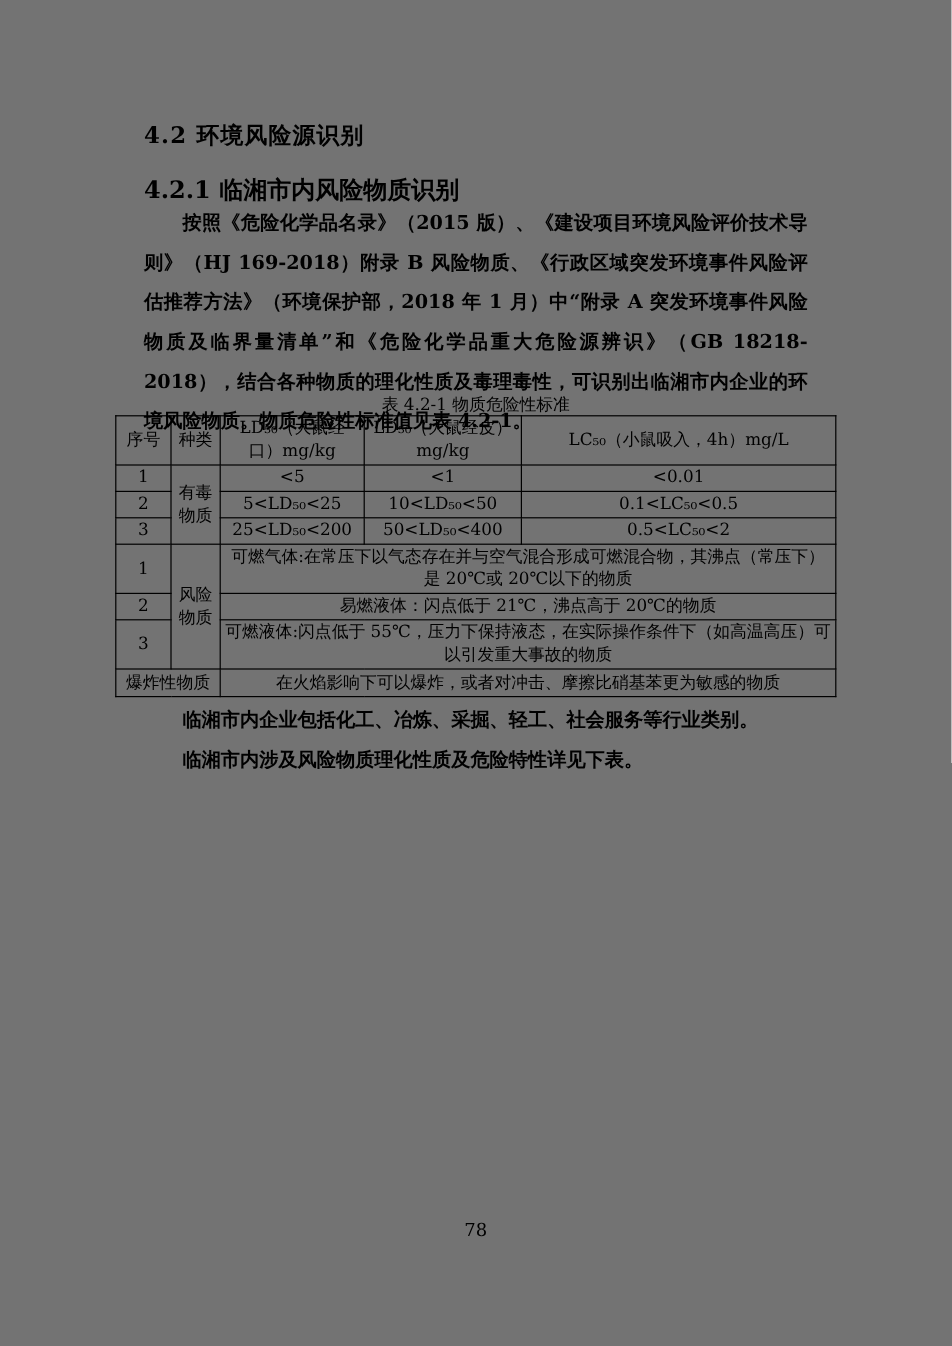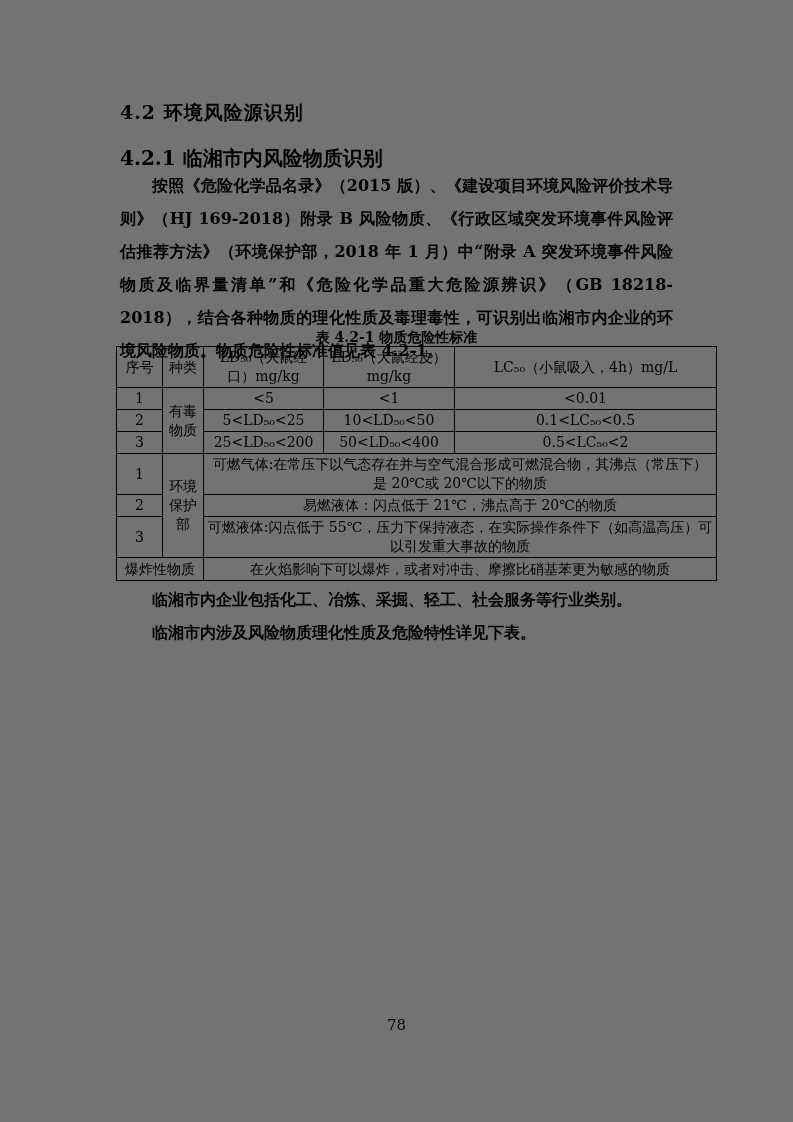"表 4.2-1 物质危险性标准" .table-caption { font-weight: bold -> normal }
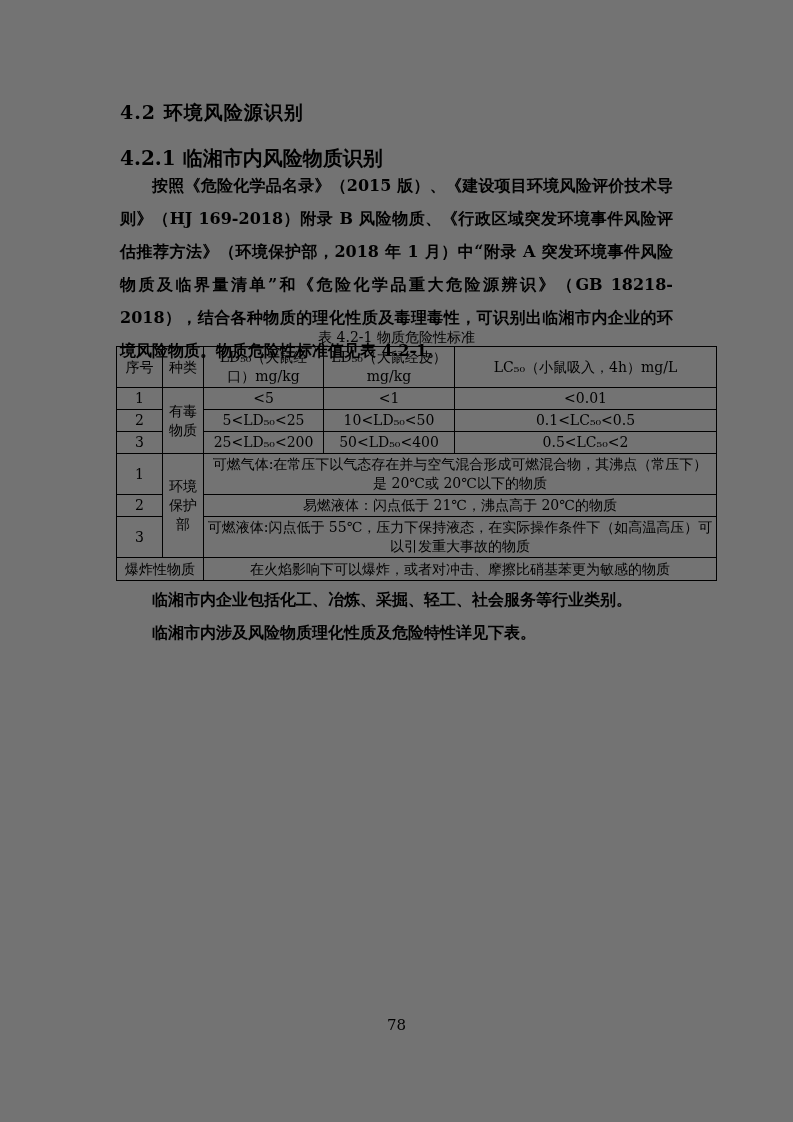"序号" table.hazard { margin-left: 20px -> none }
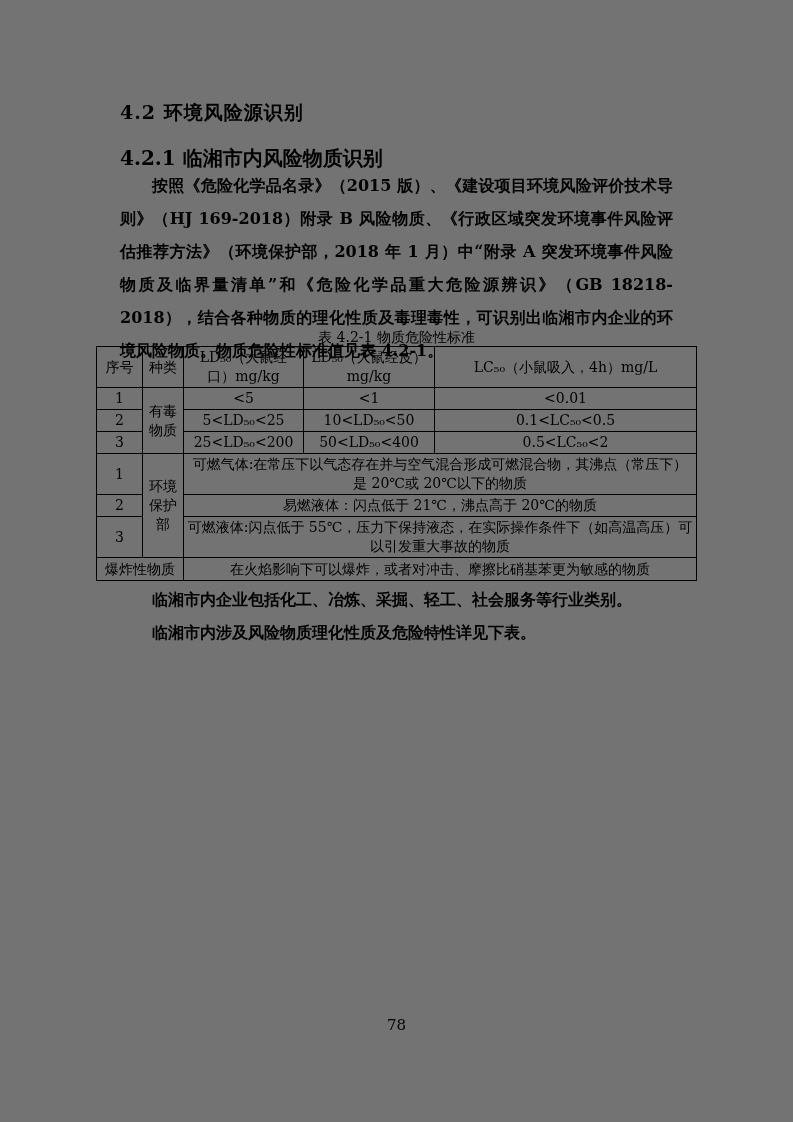"环境保护部" td { text: 环境保护部 -> 风险物质 }
